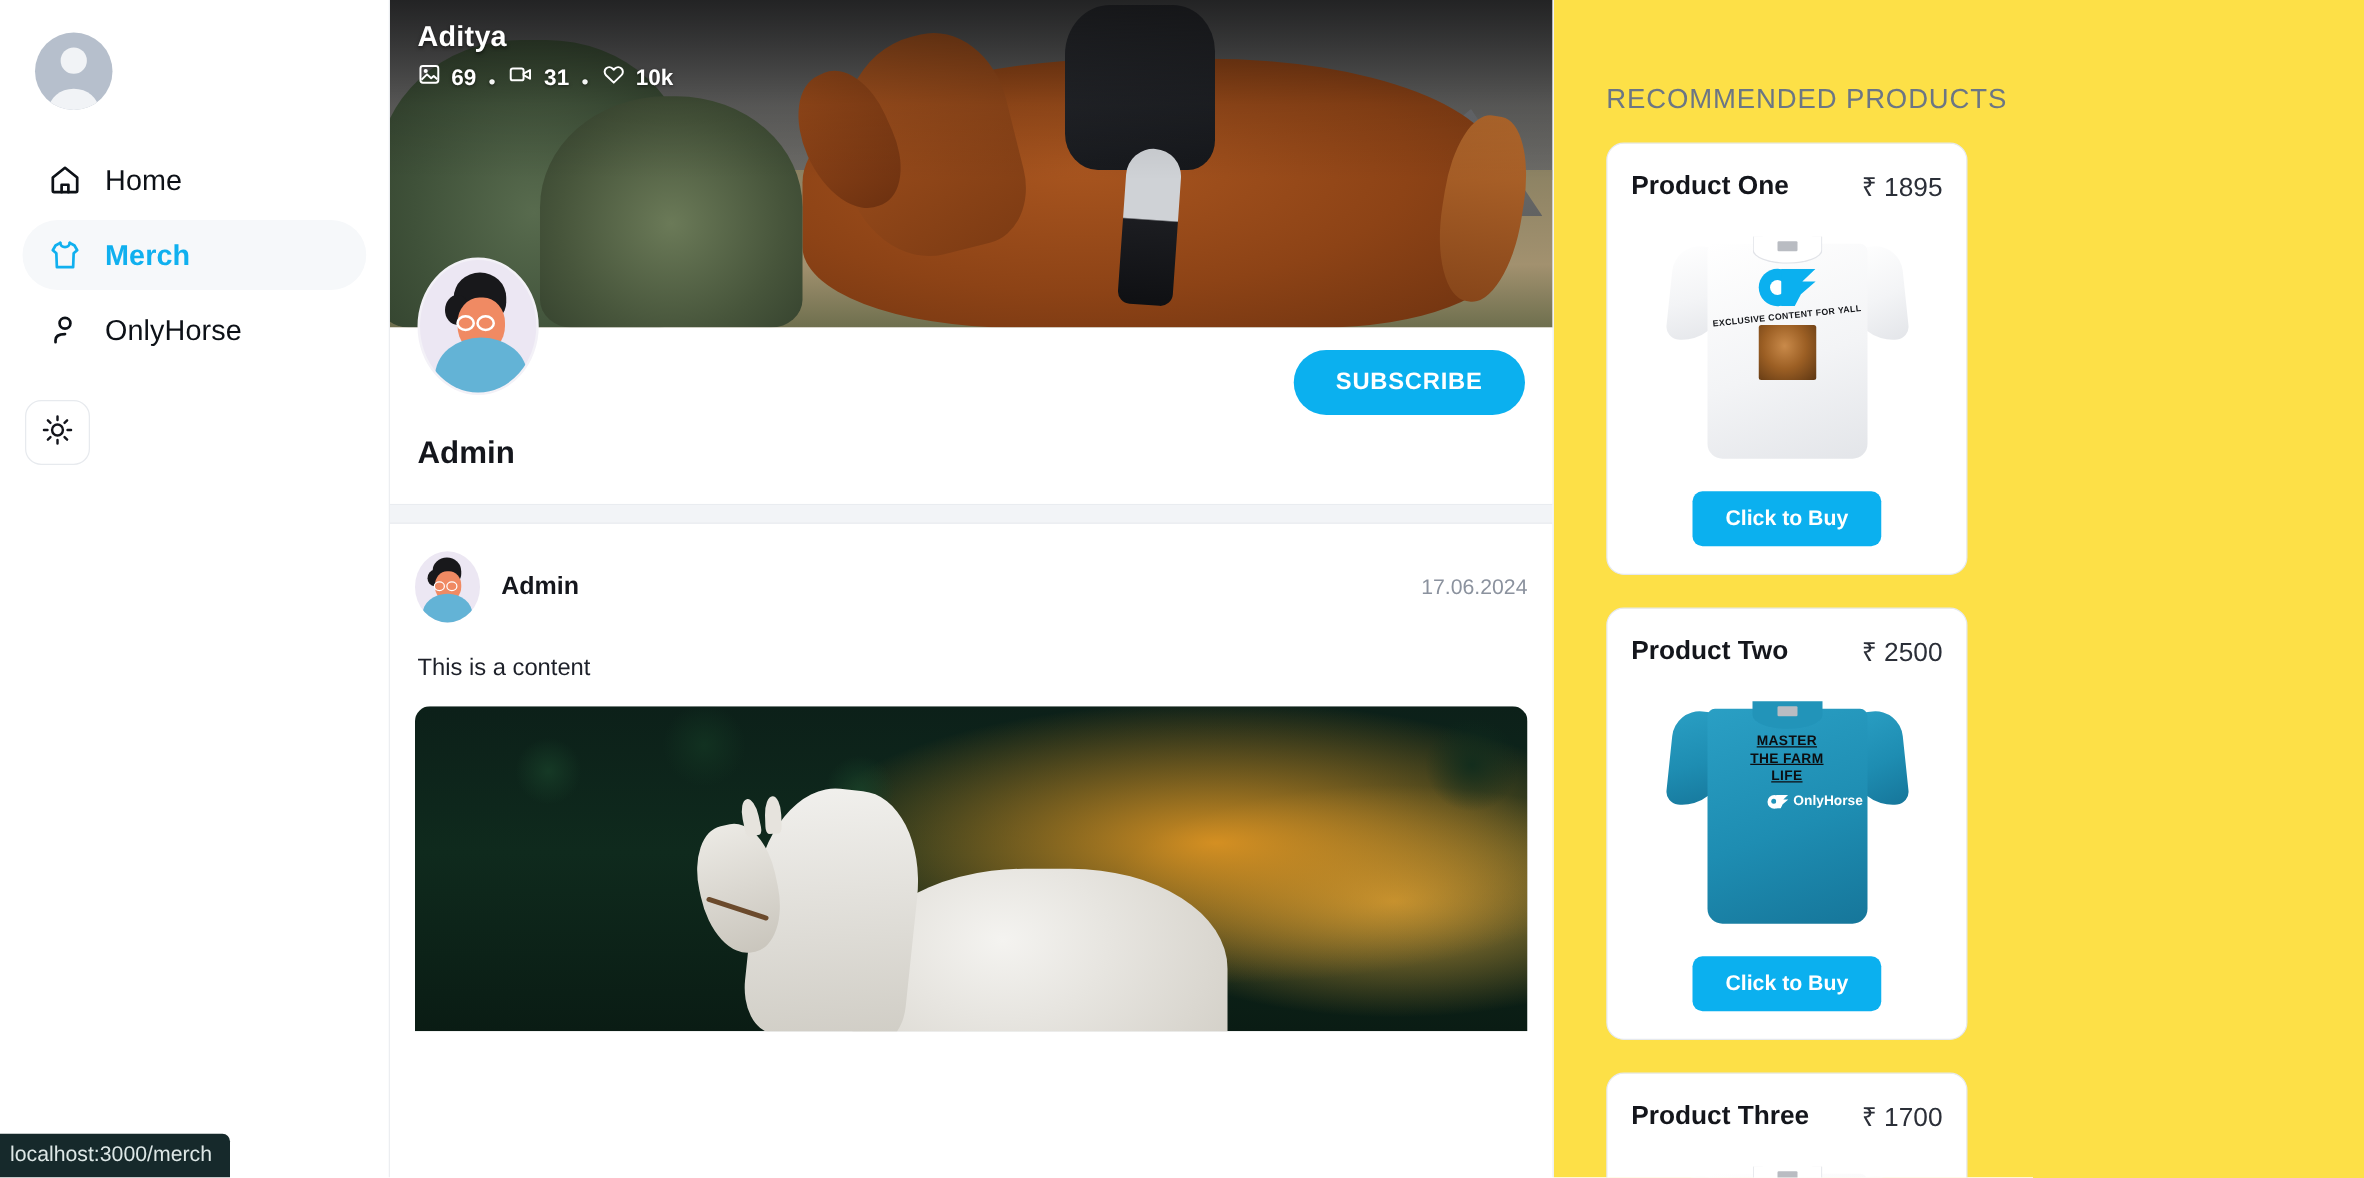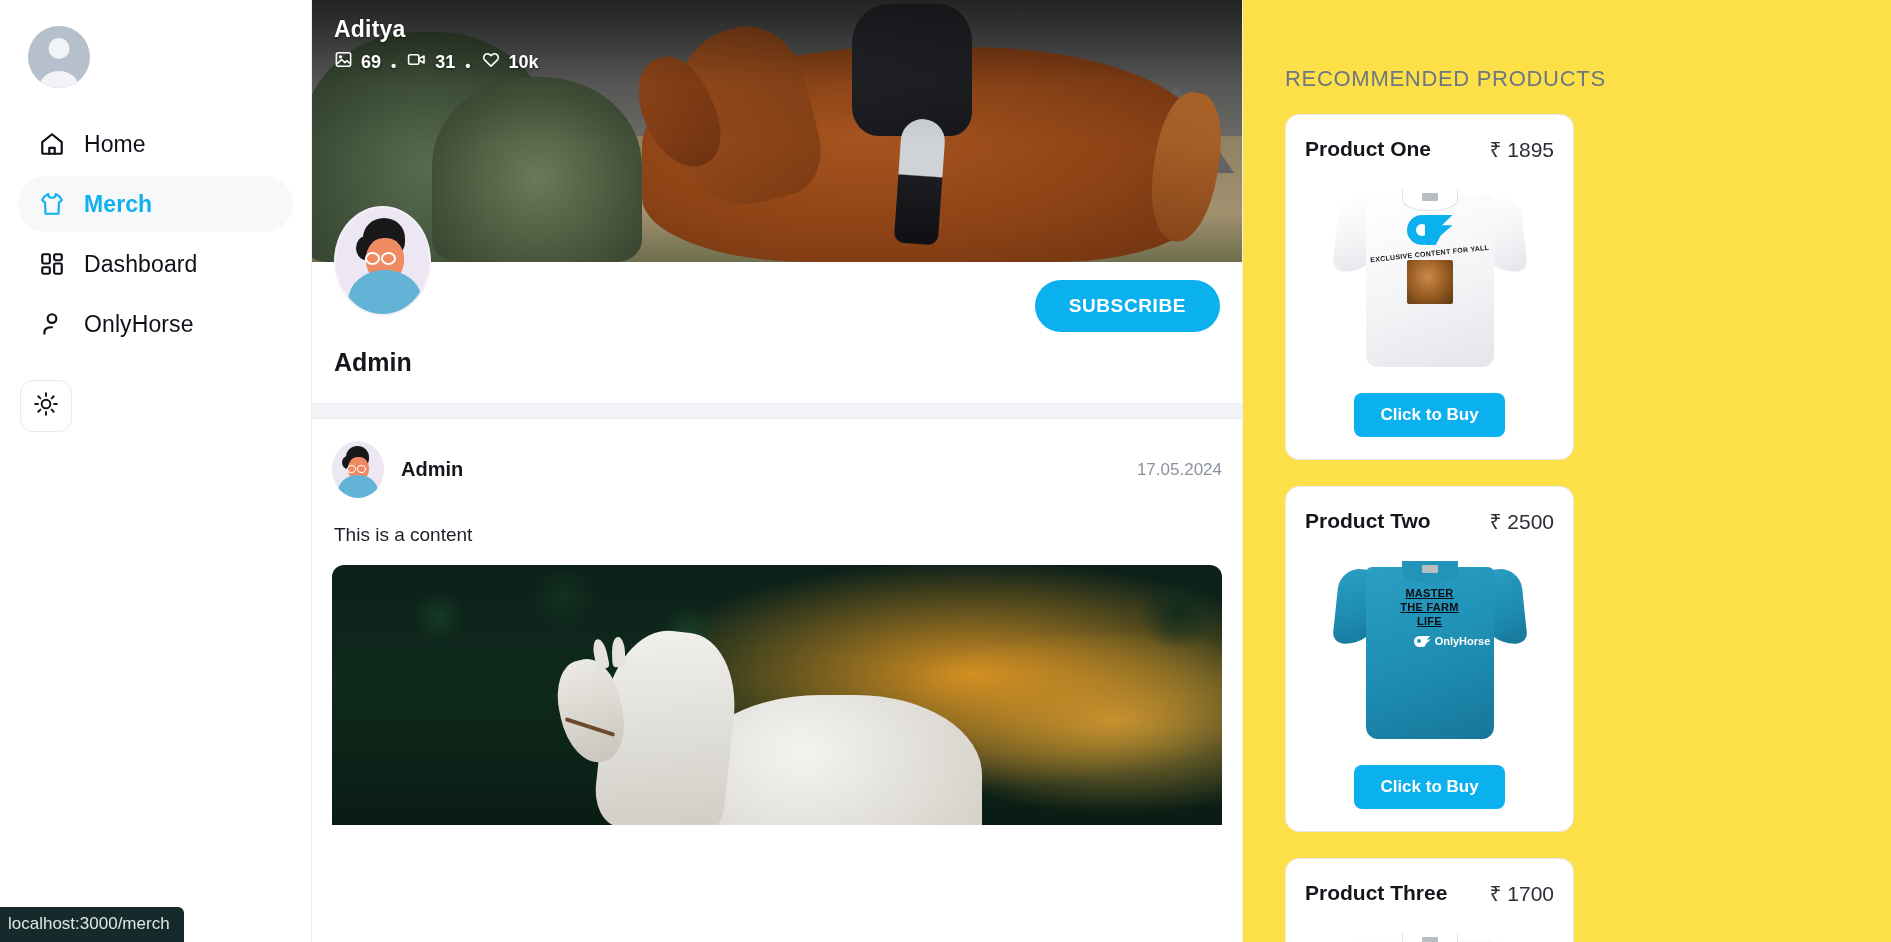"Dashboard" div.nav-item { html: <div> <span> <svg> <rect></rect> <rect></rect> <rect></rect> <rect></rect> </svg> </span> <span>Dashboard</span> </div> -> none }
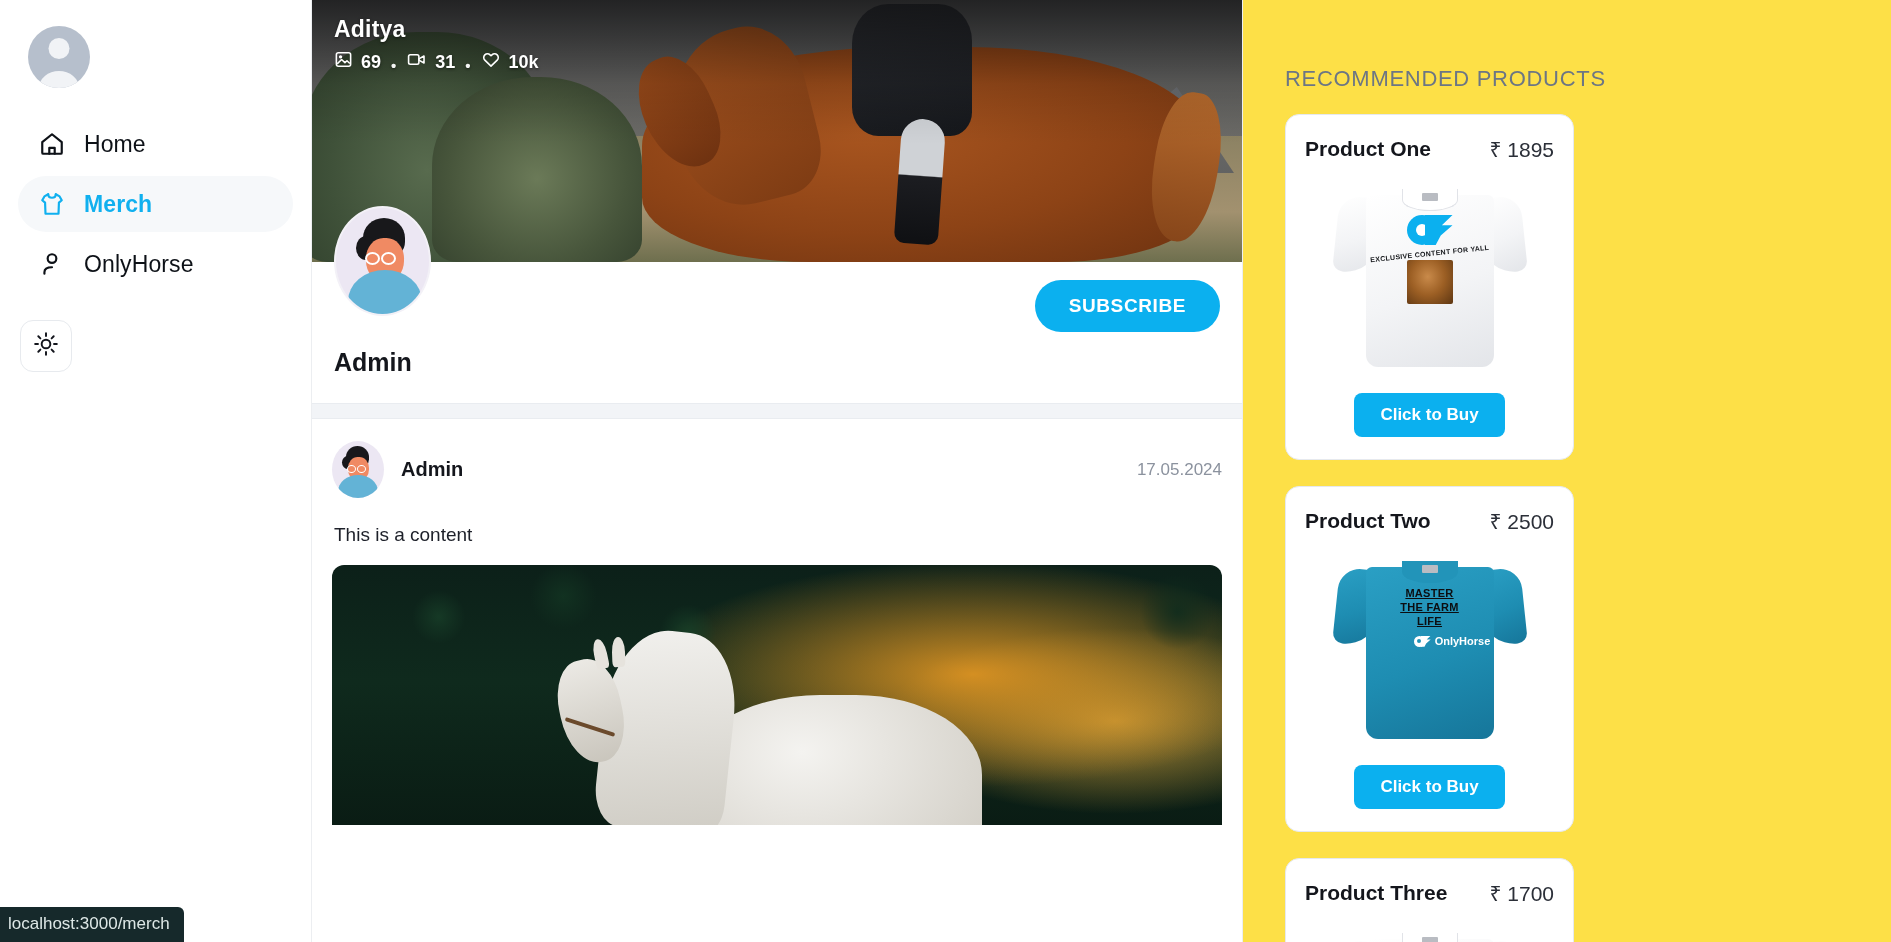"17.05.2024" span.post-date { text: 17.05.2024 -> 17.06.2024 }
